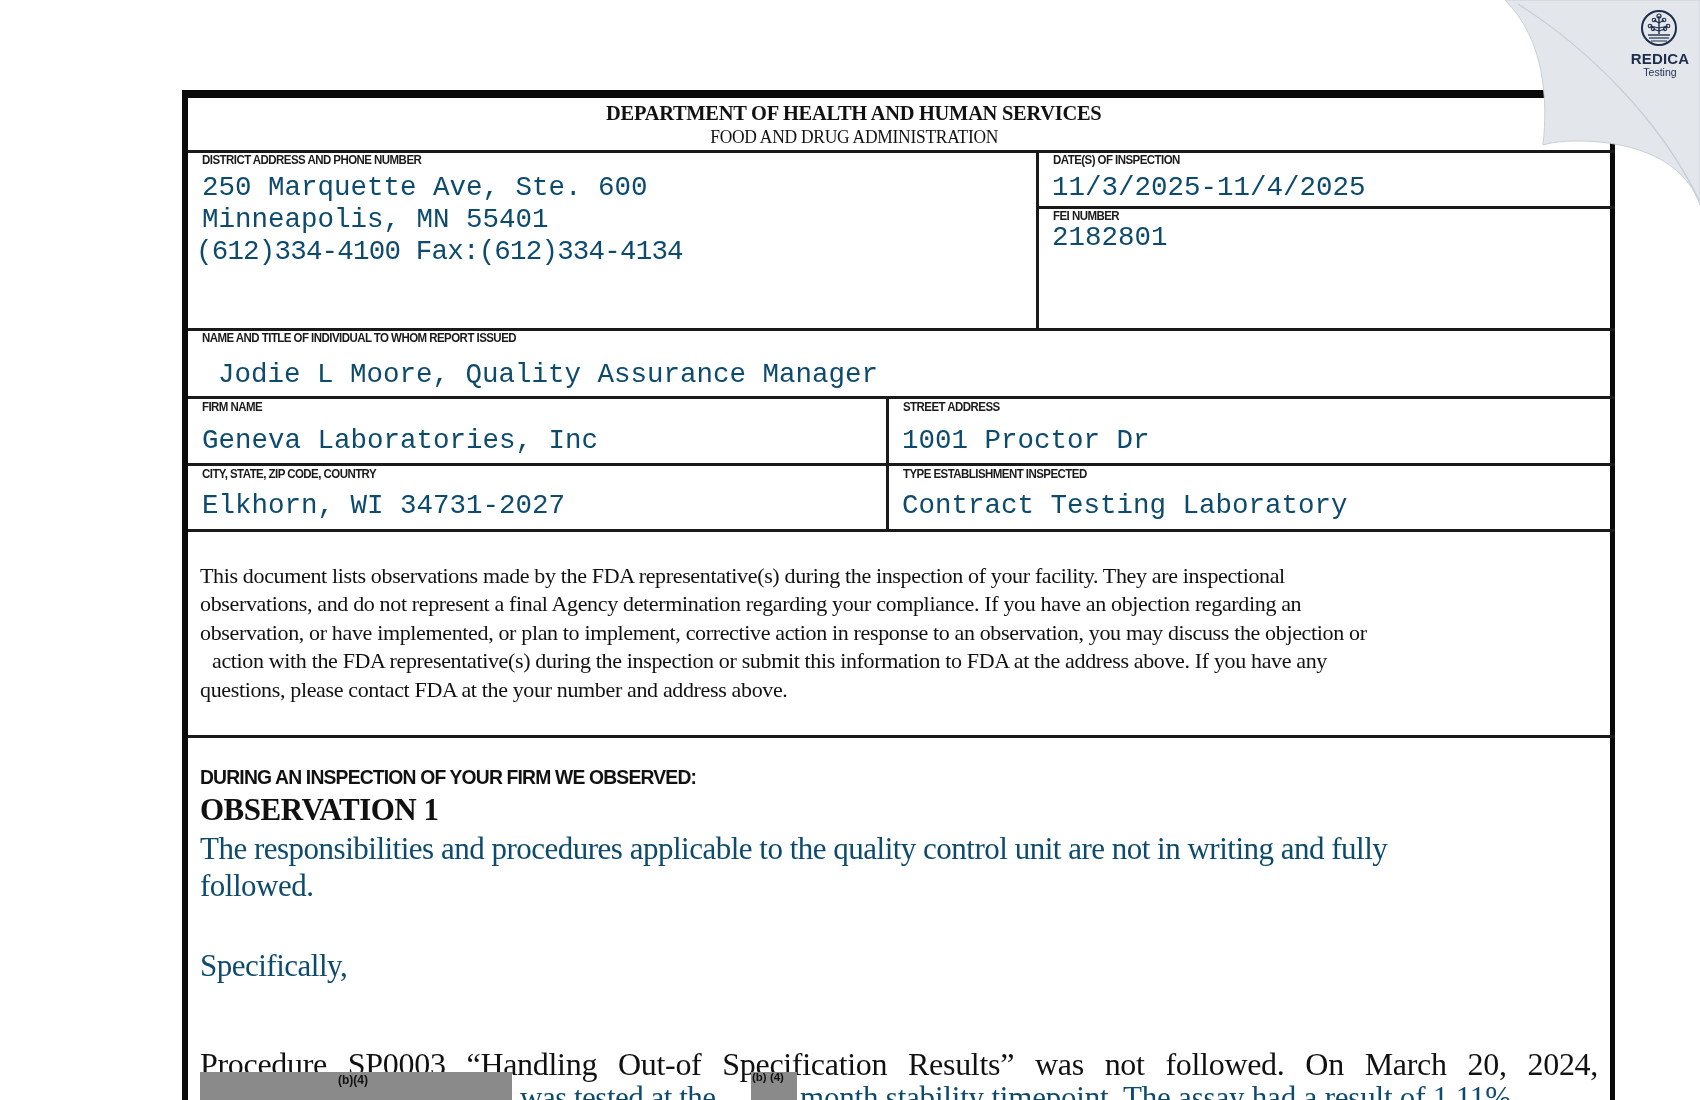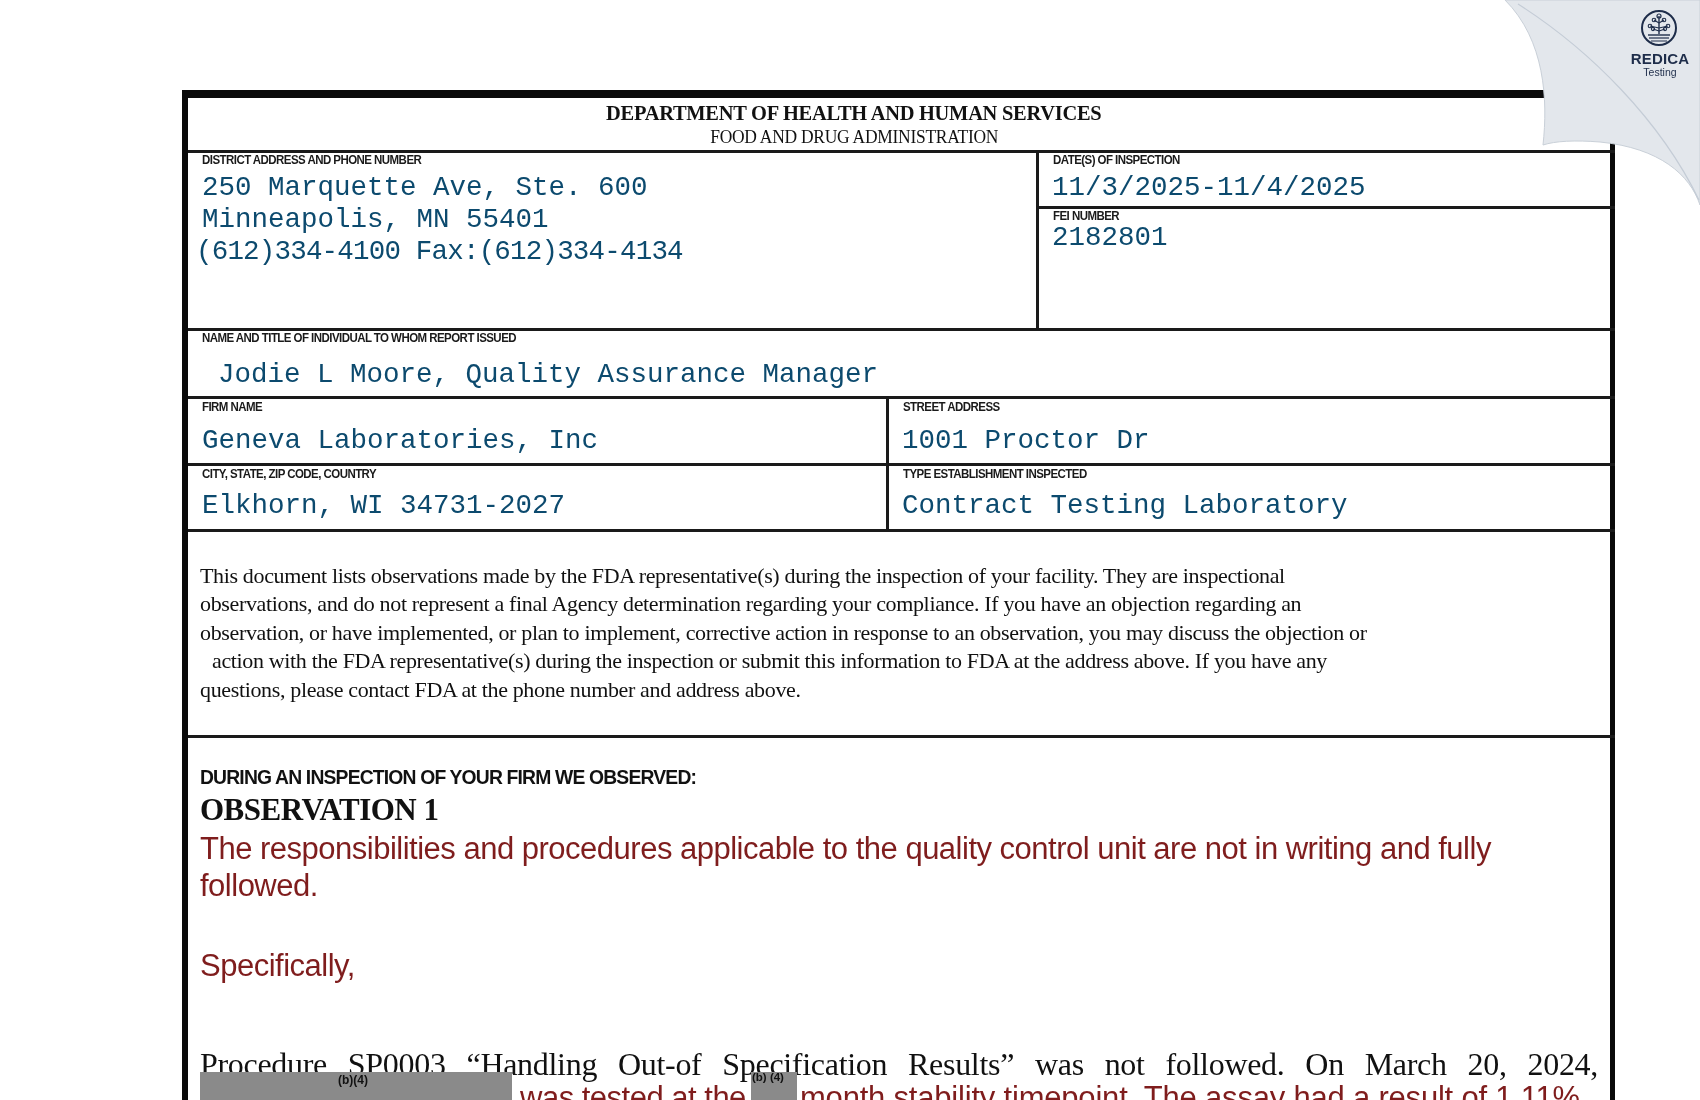"questions, please contact FDA at" div.disc { text: phone -> your }
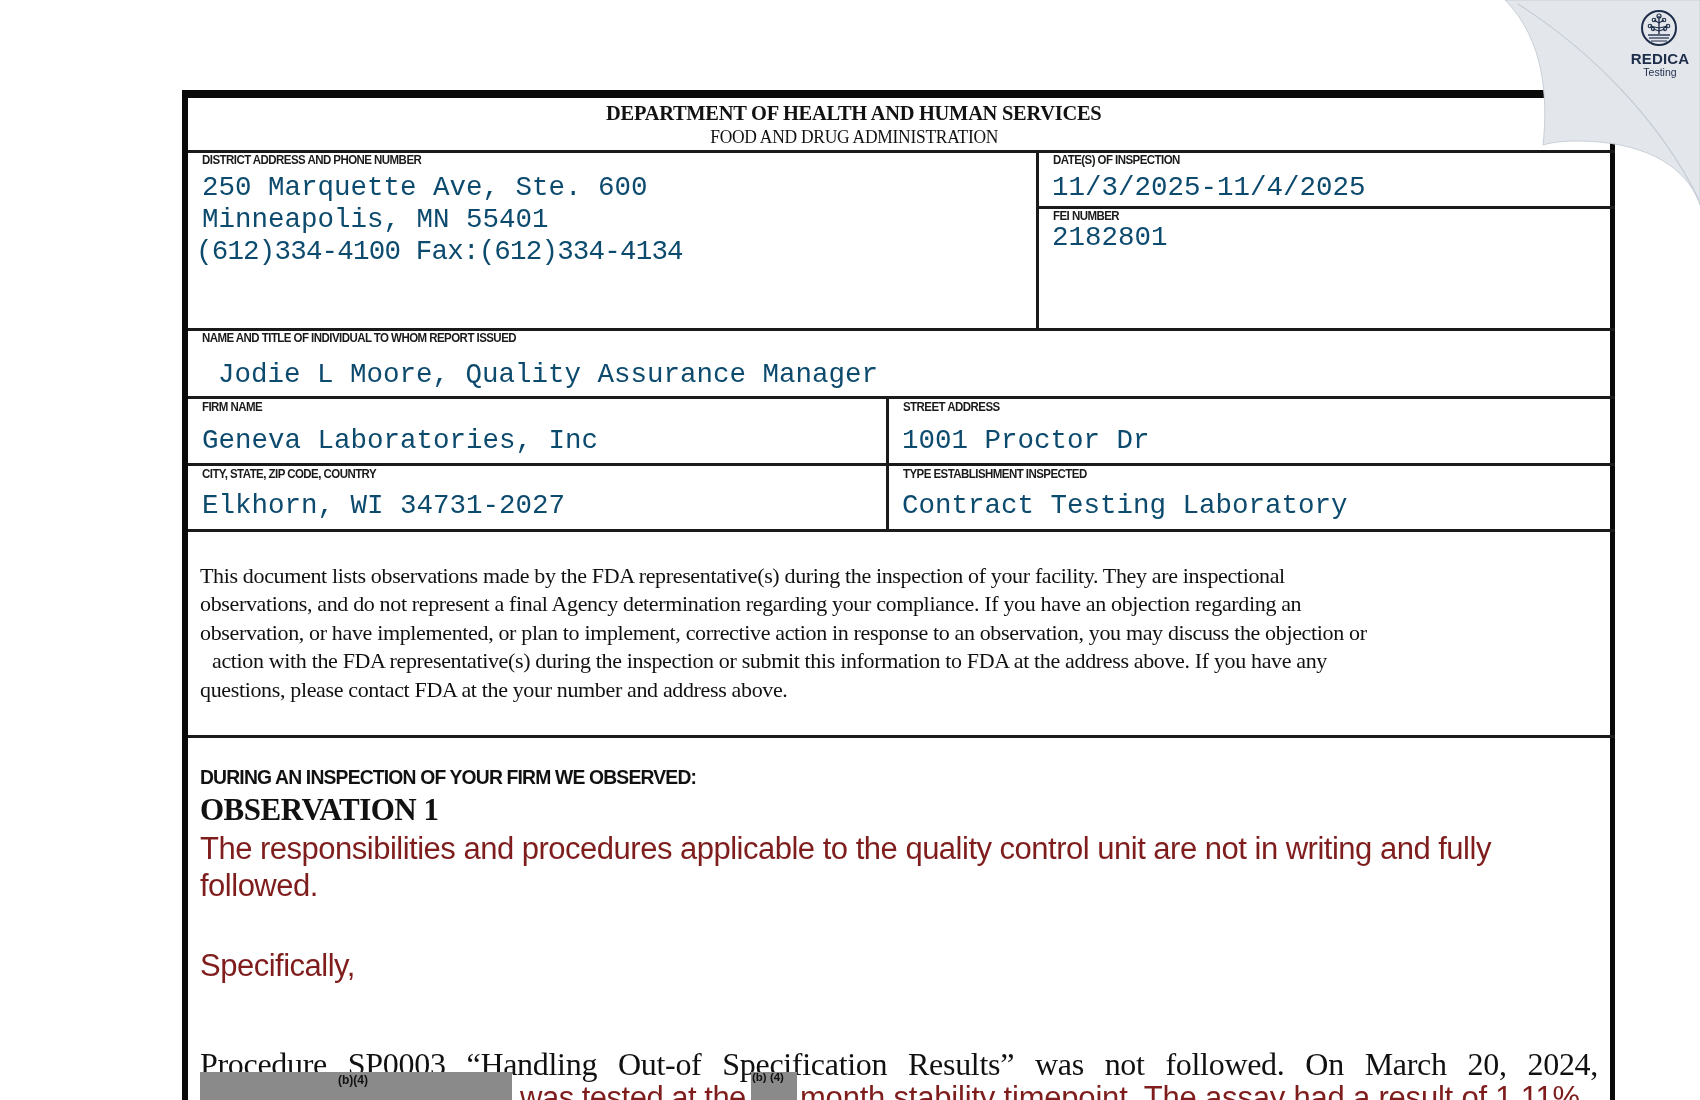"The responsibilities and procedures" .body { color: #7f1d1d -> #0c4a6e; font-family: Liberation Sans, sans-serif -> Liberation Serif, serif }
